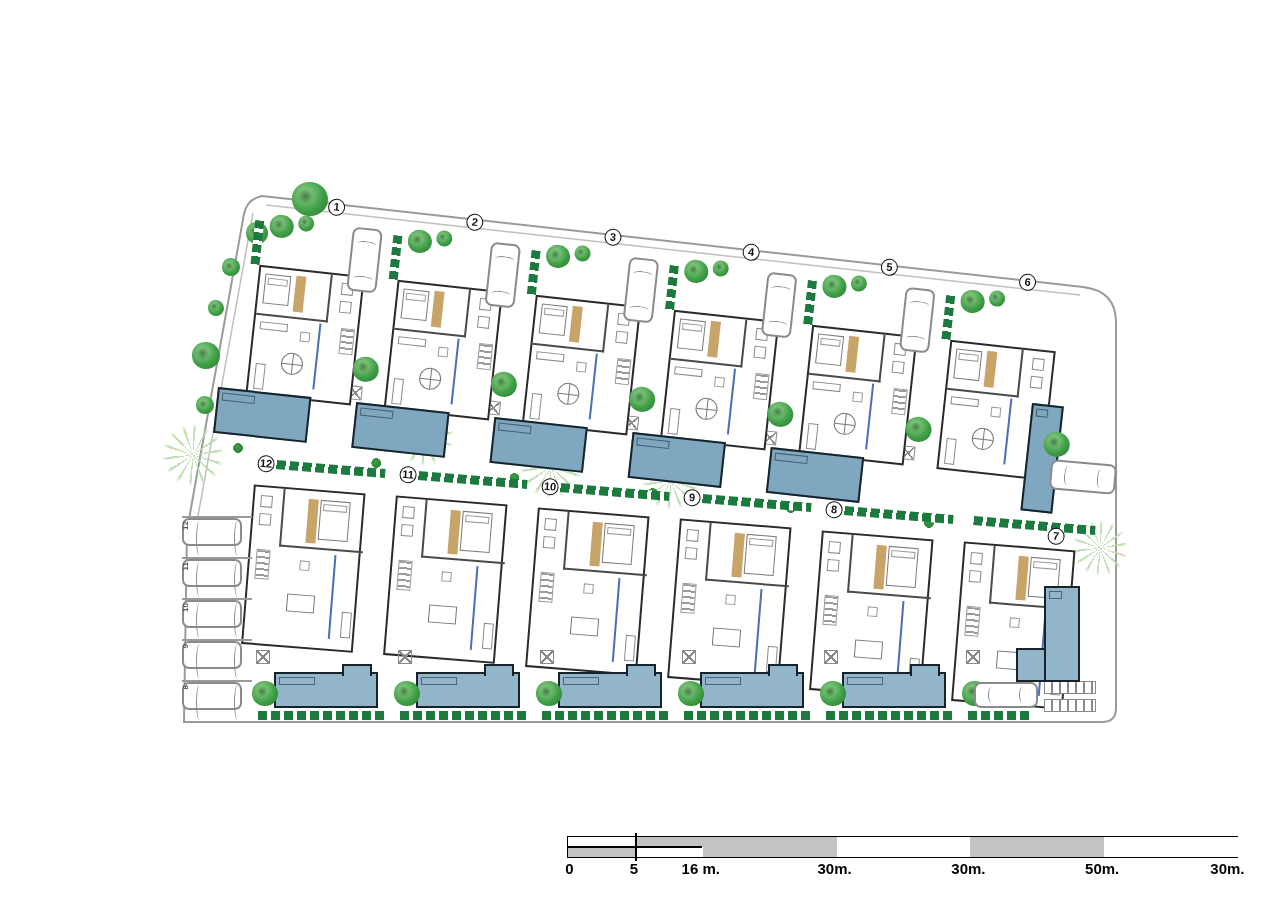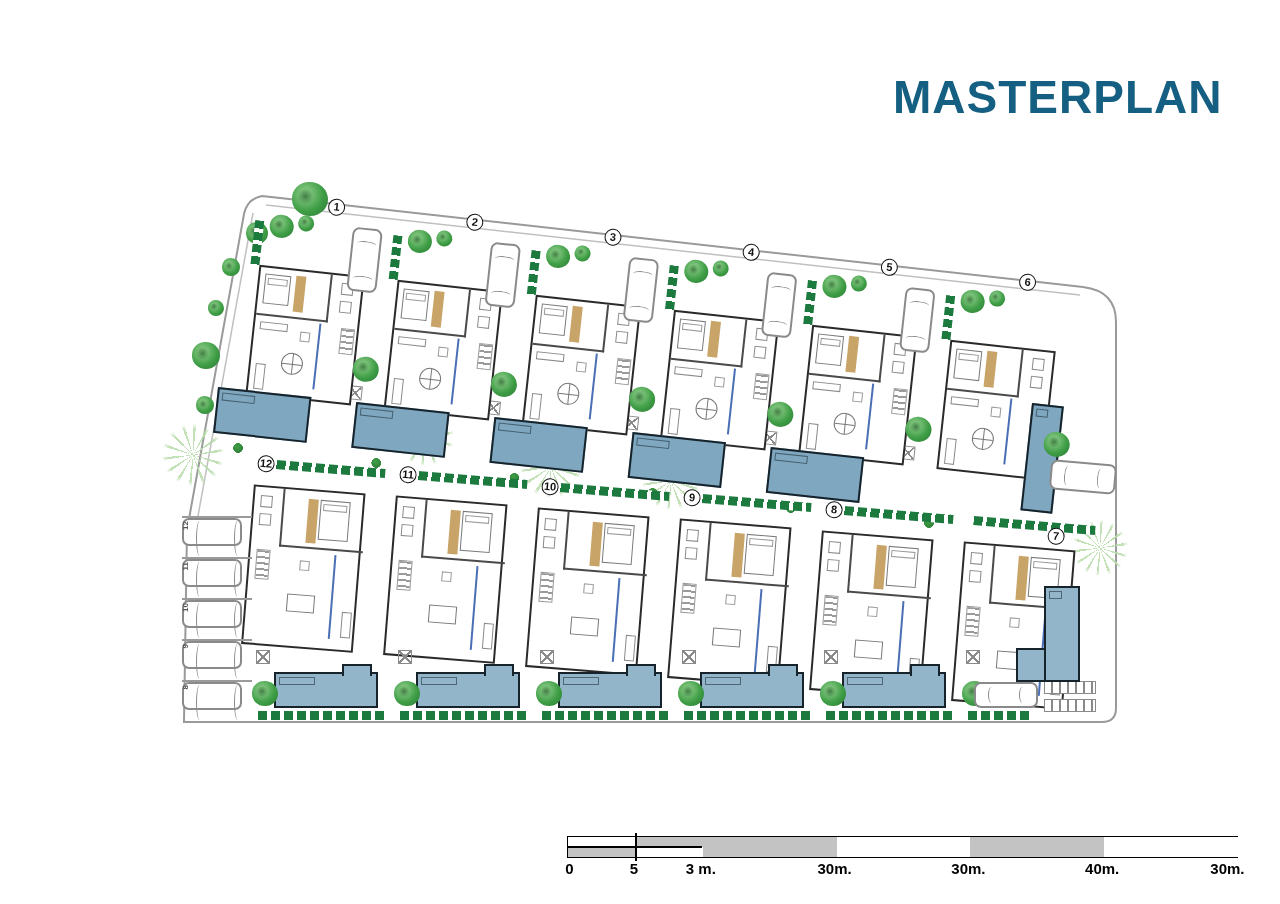"MASTERPLAN" div.abs { html: <div>MASTERPLAN</div> -> none }
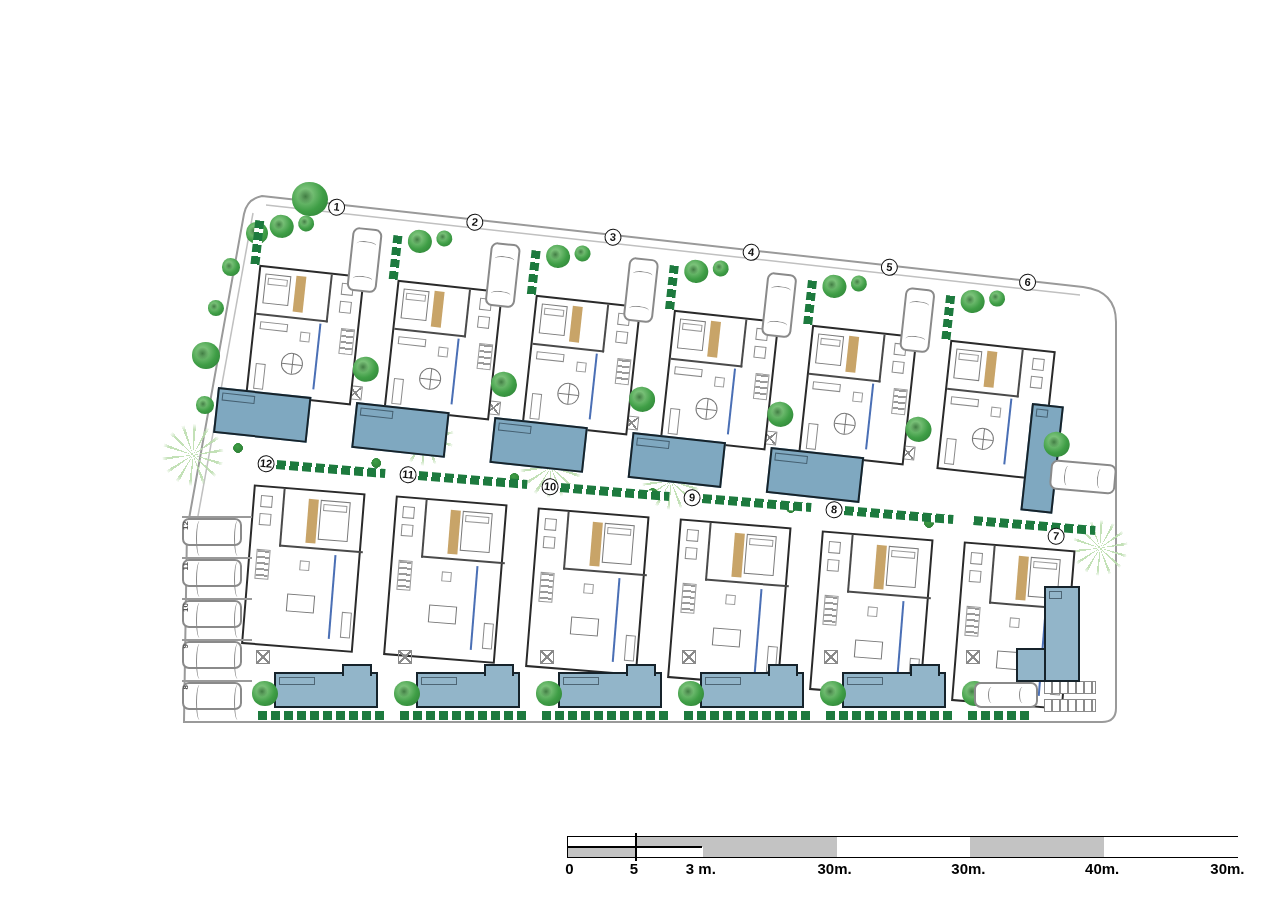"3 m." span.sb-lab { text: 3 -> 16 }
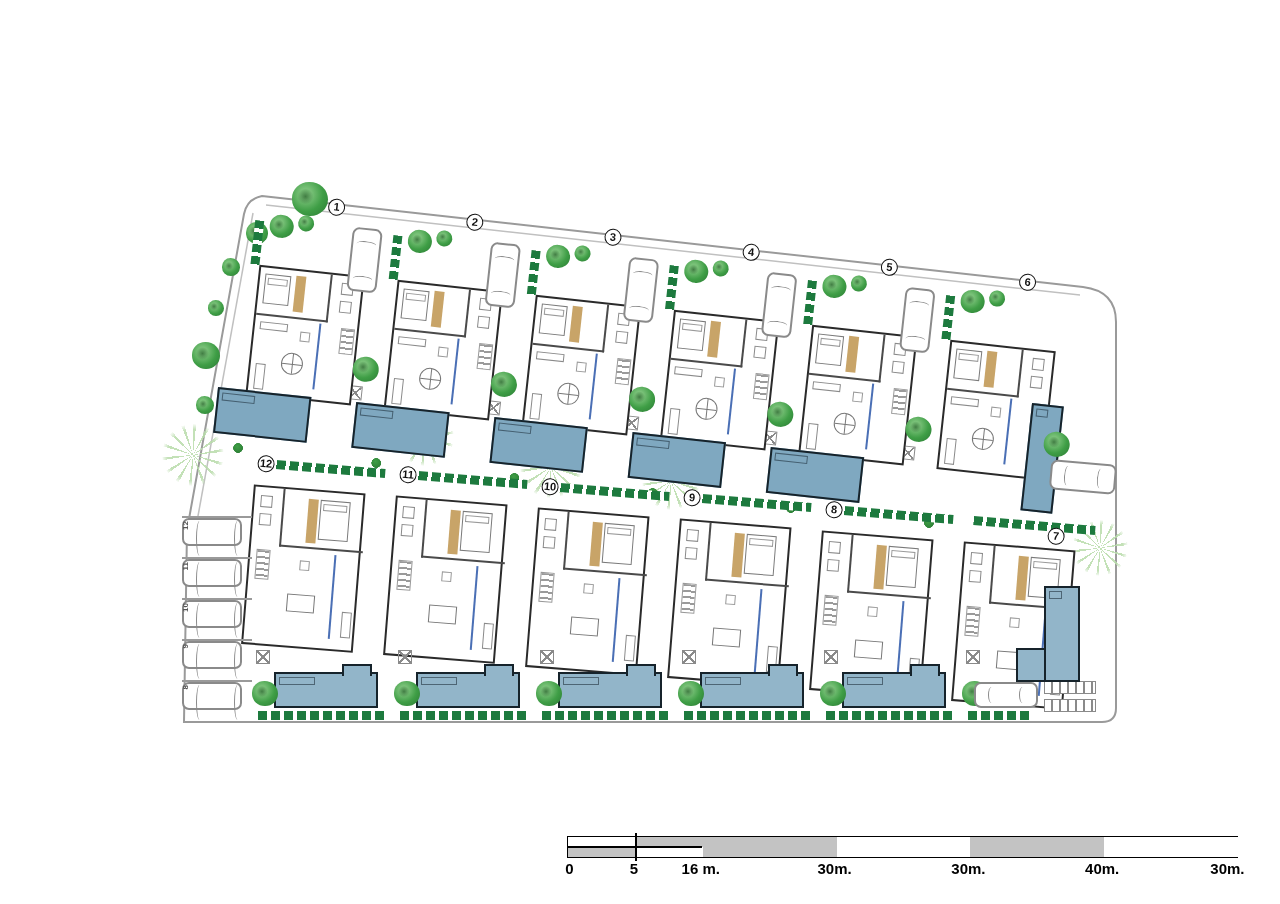"40m." span.sb-lab { text: 40m -> 50m }
